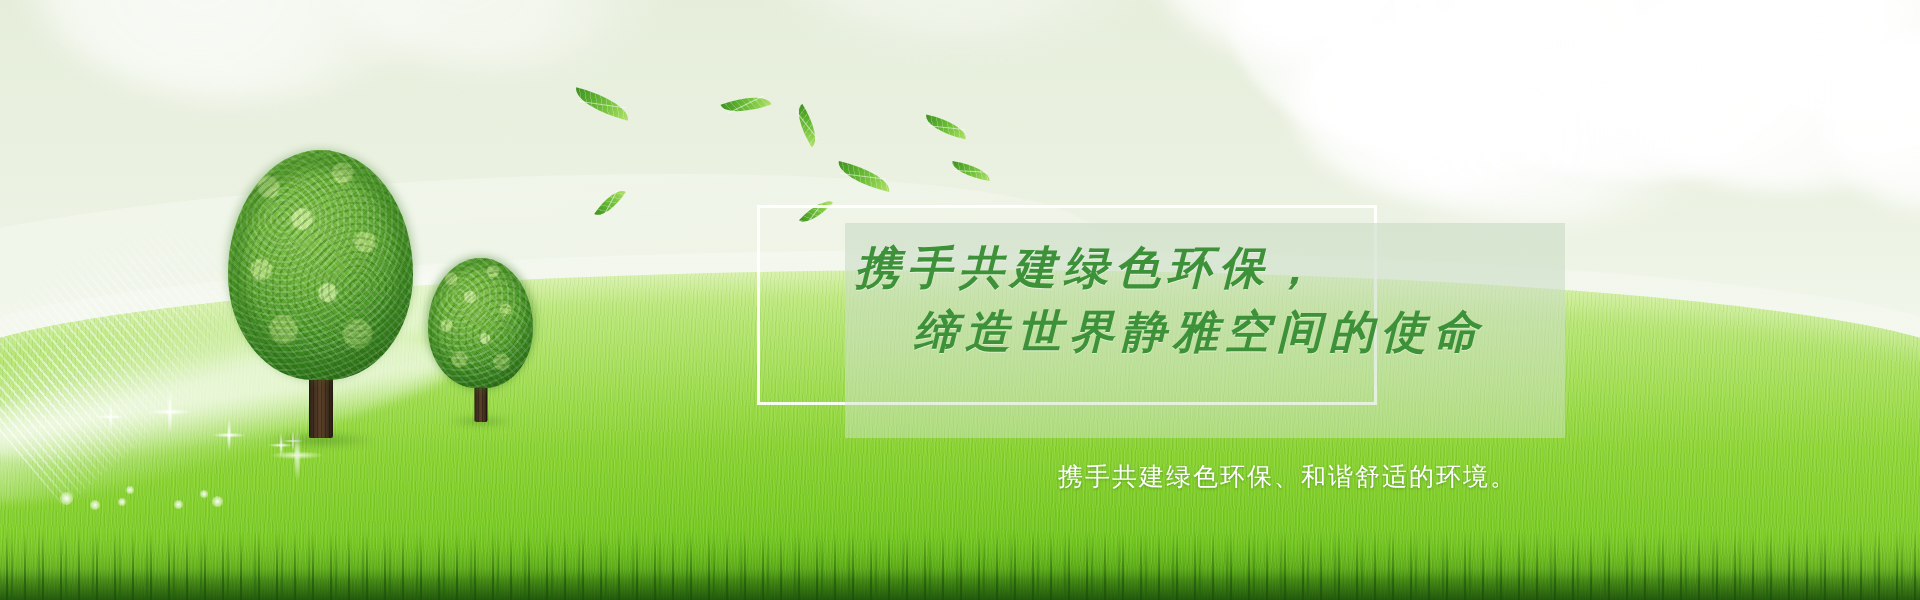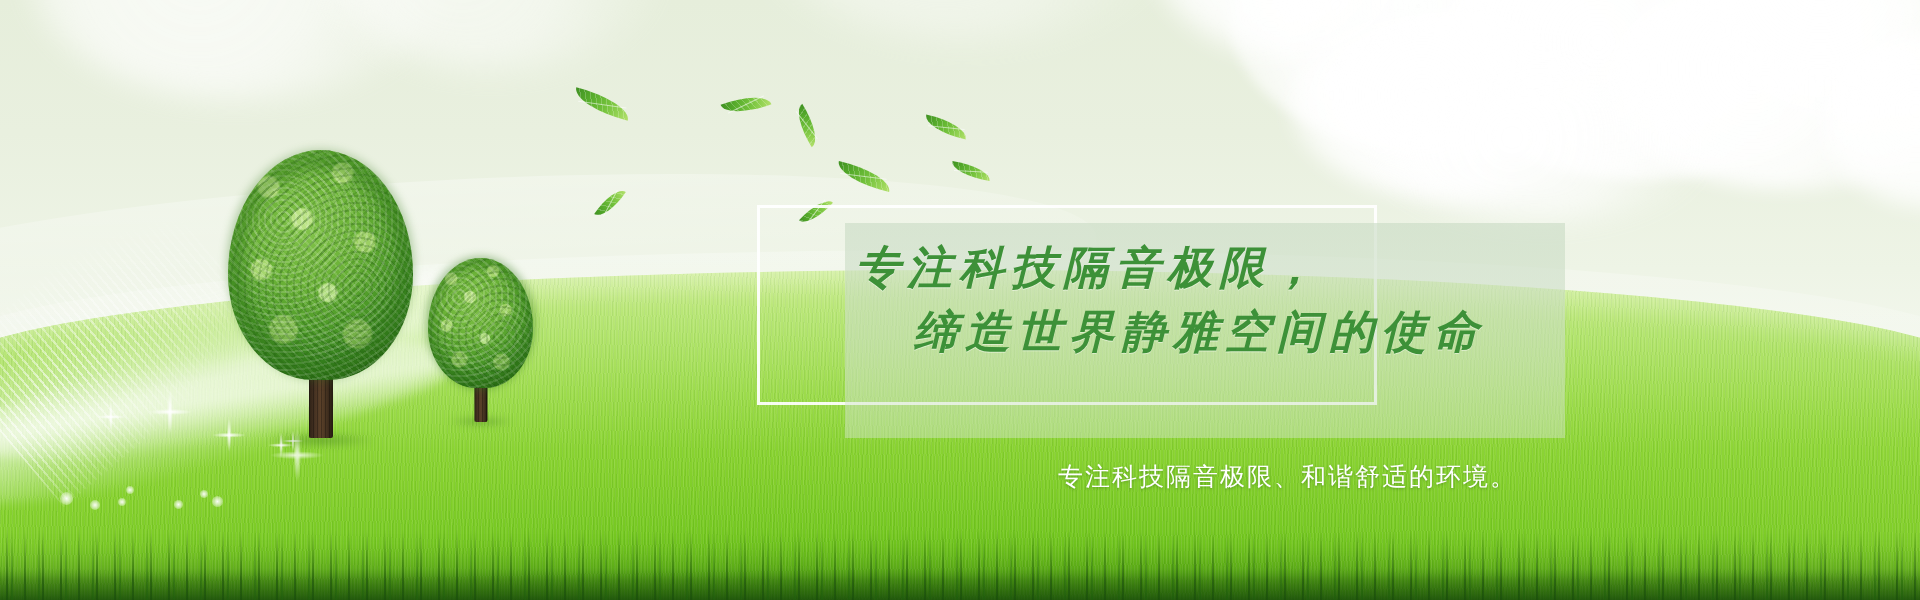"专注科技隔音极限，" span.l1 { text: 专注科技隔音极限 -> 携手共建绿色环保 }
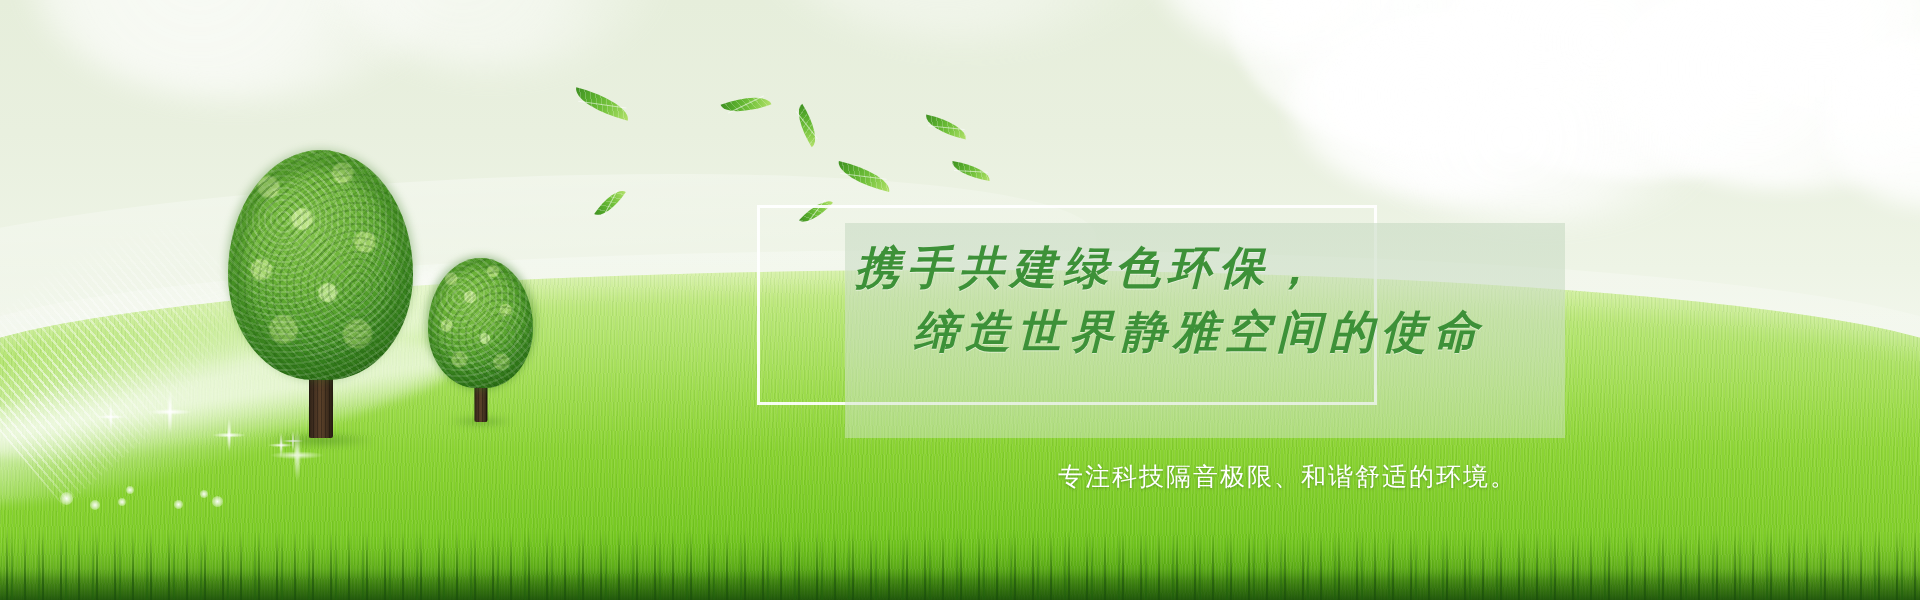"专注科技隔音极限、和谐舒适的环境。" div.subline { text: 专注科技隔音极限 -> 携手共建绿色环保 }
